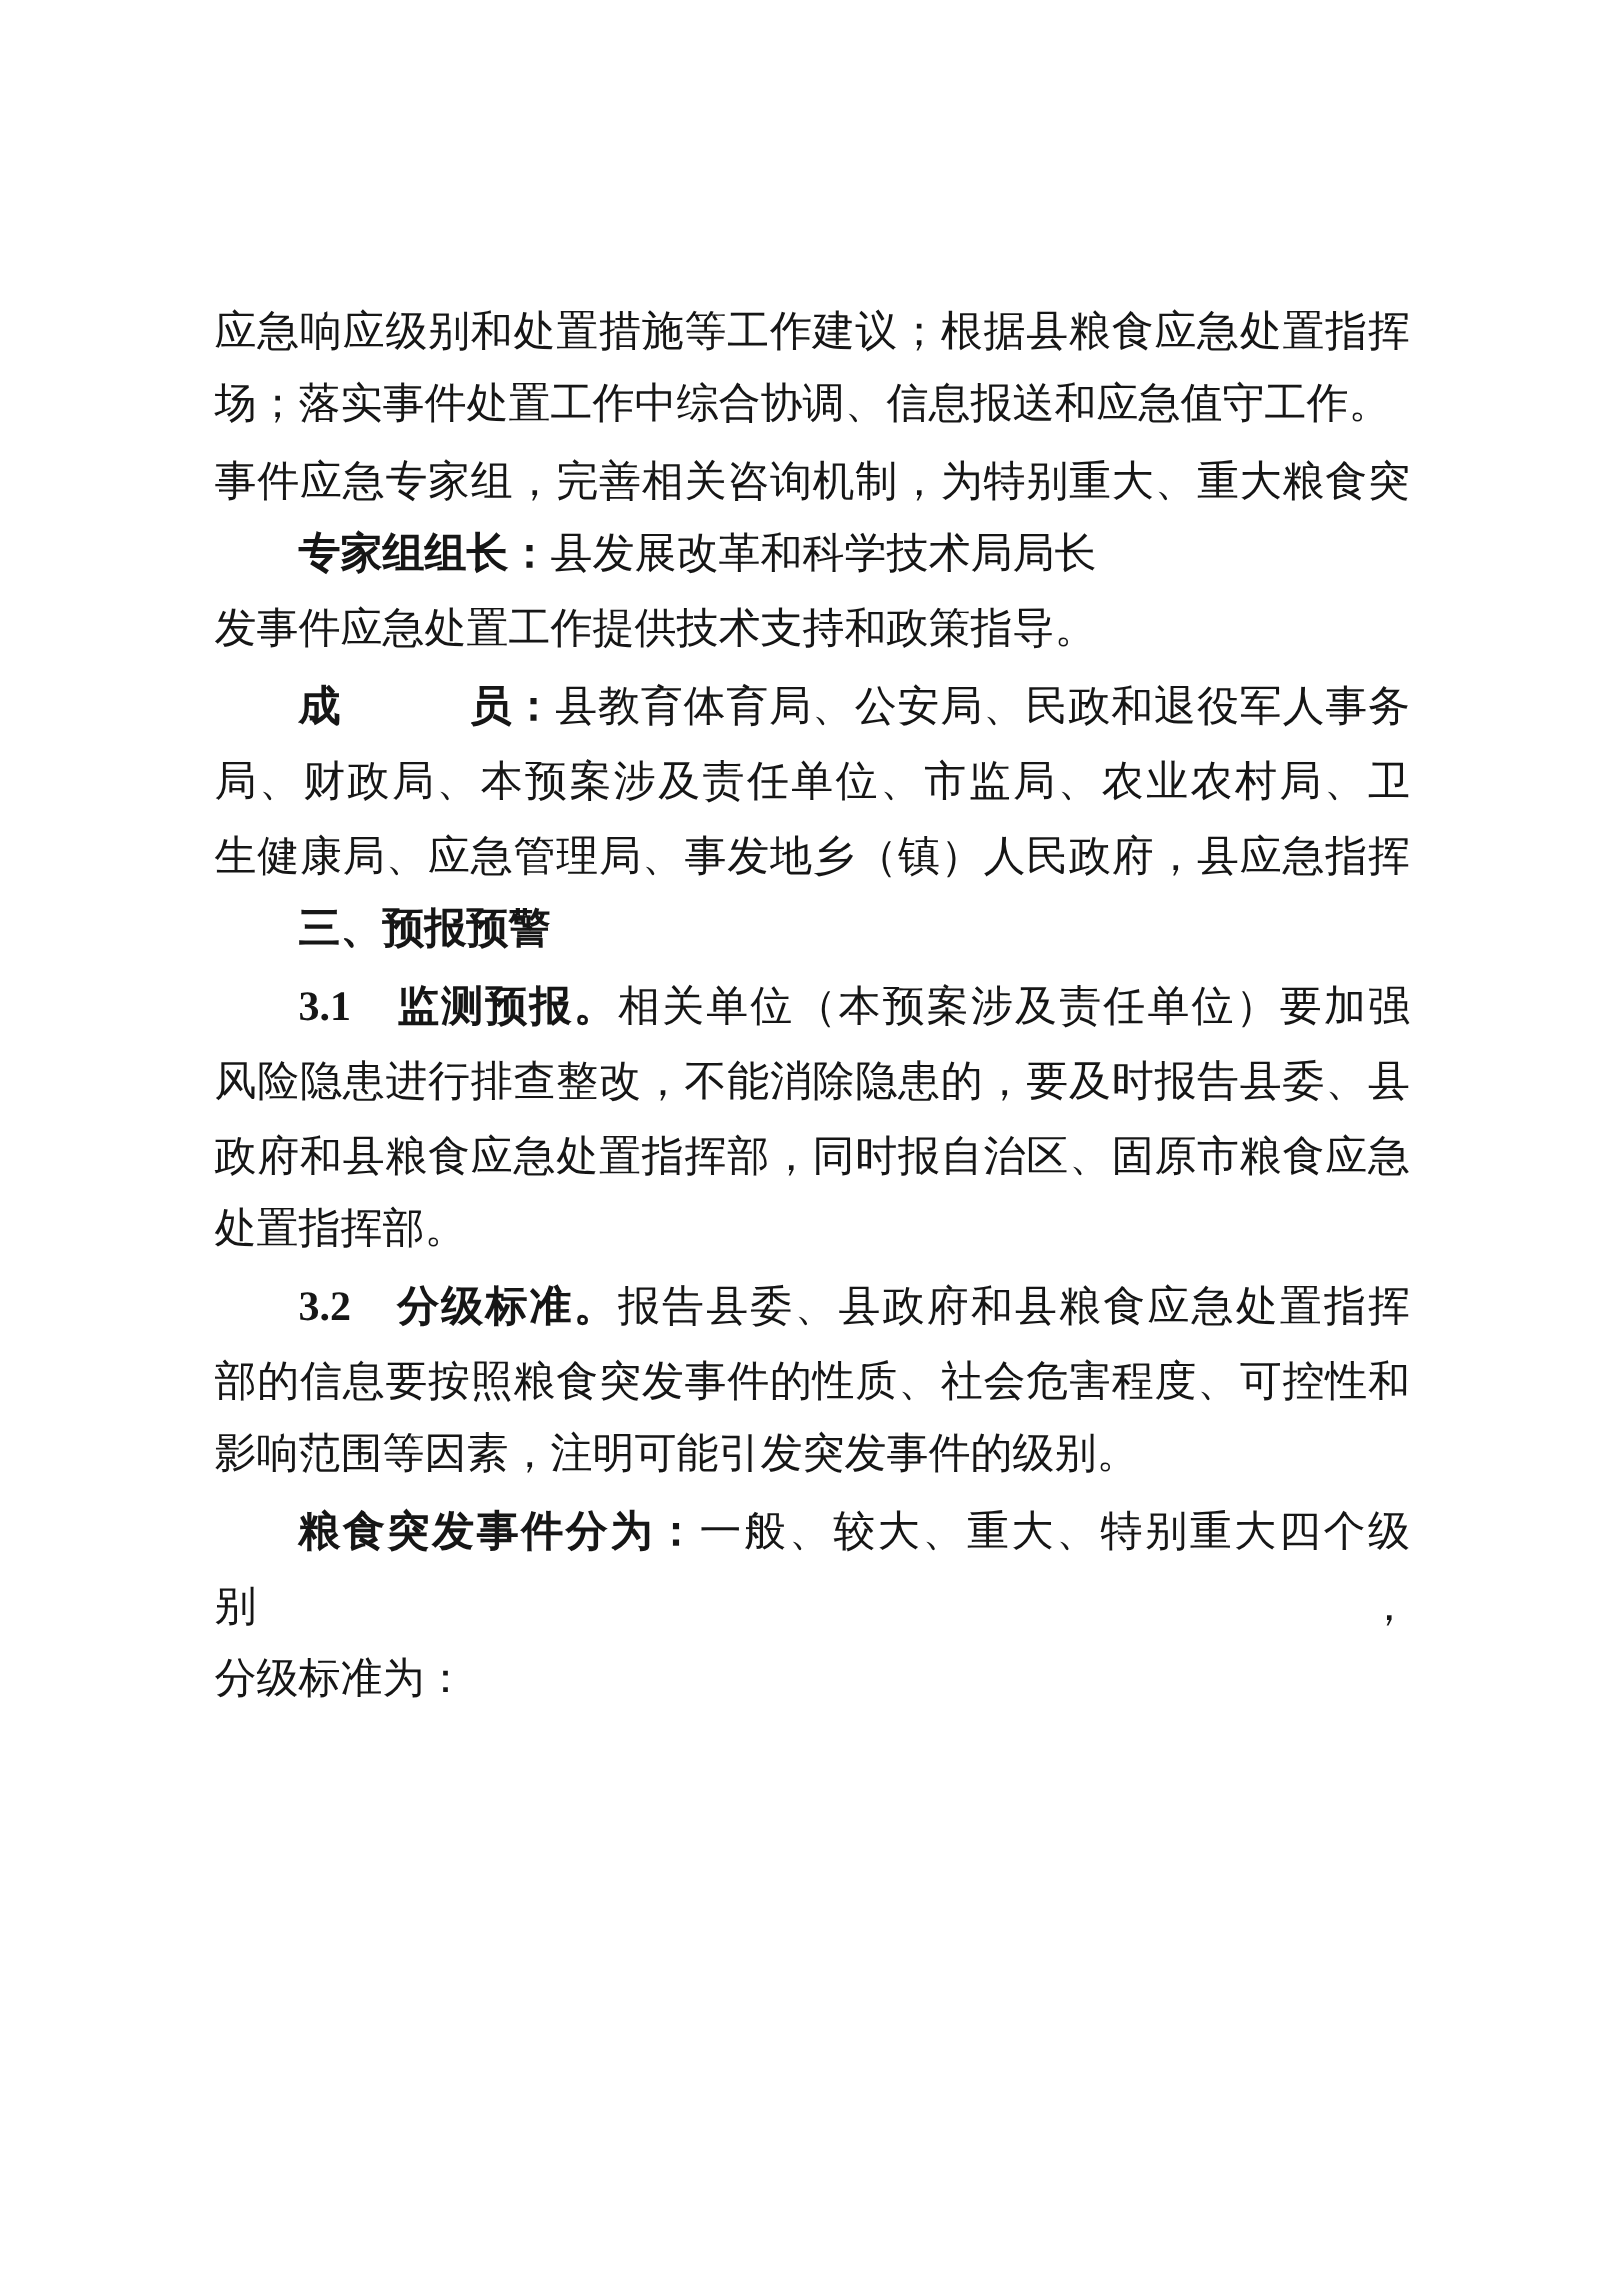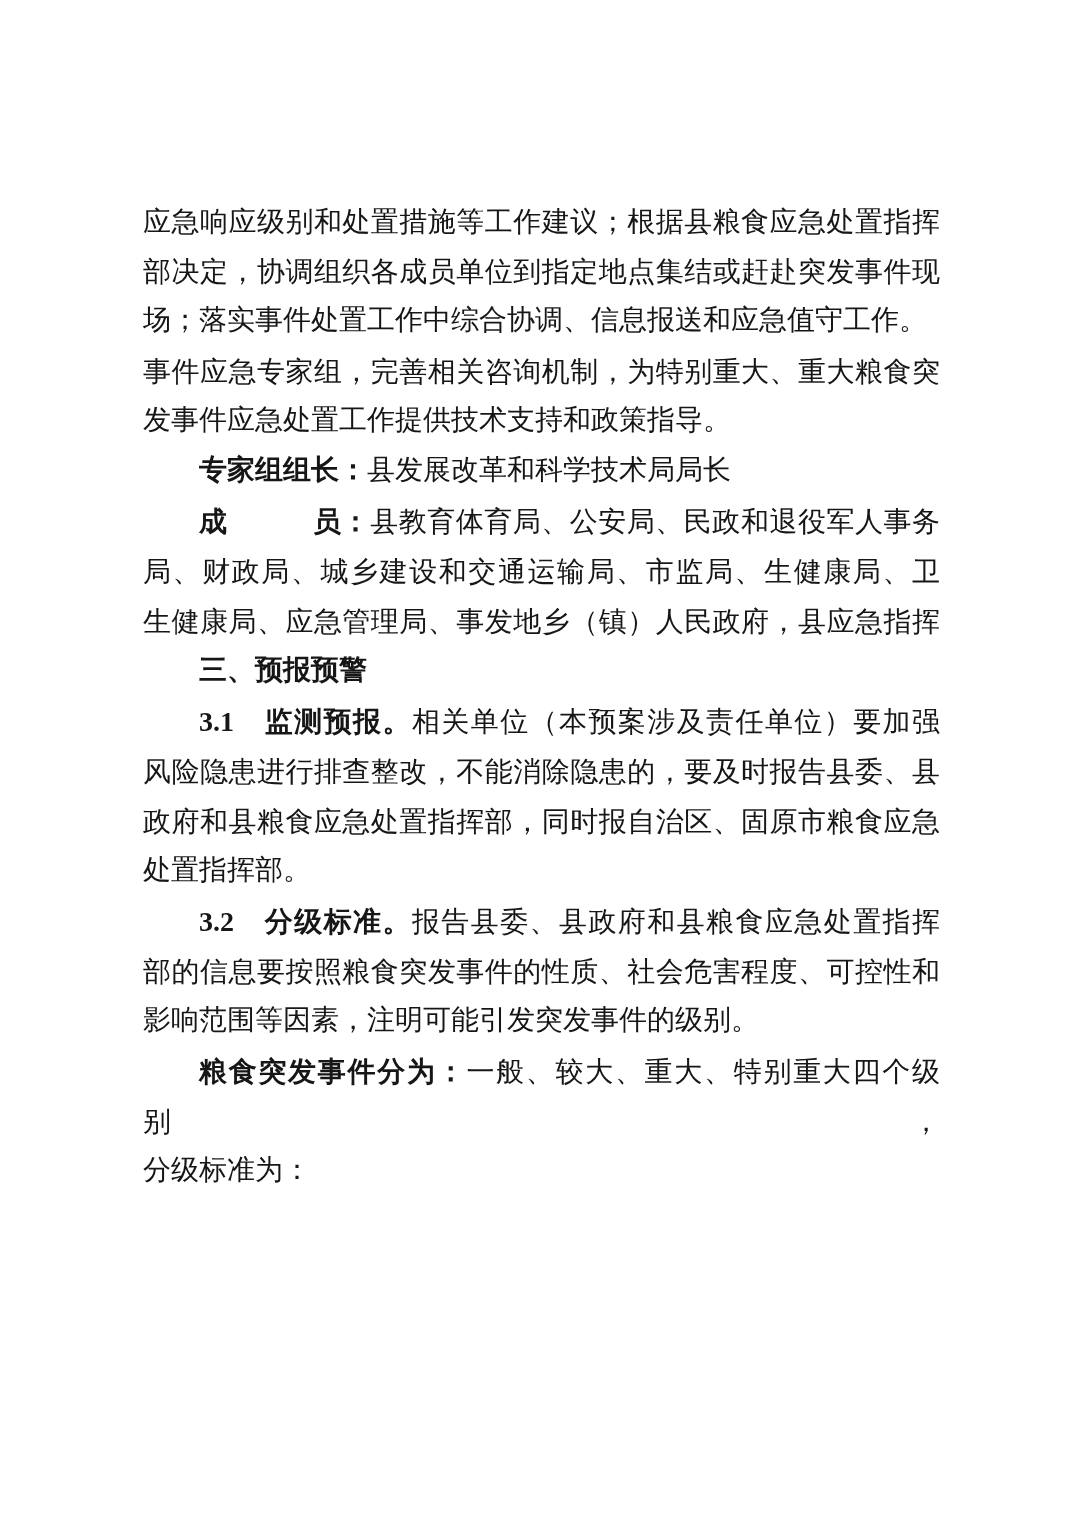"部决定，协调组织各成员单位到指定地点集结或赶赴突发事件现" div.line { html: <div><span></span><span>部决定，协调组织各成员单位到指定地点集结或赶赴突发事件现</span></div> -> none }
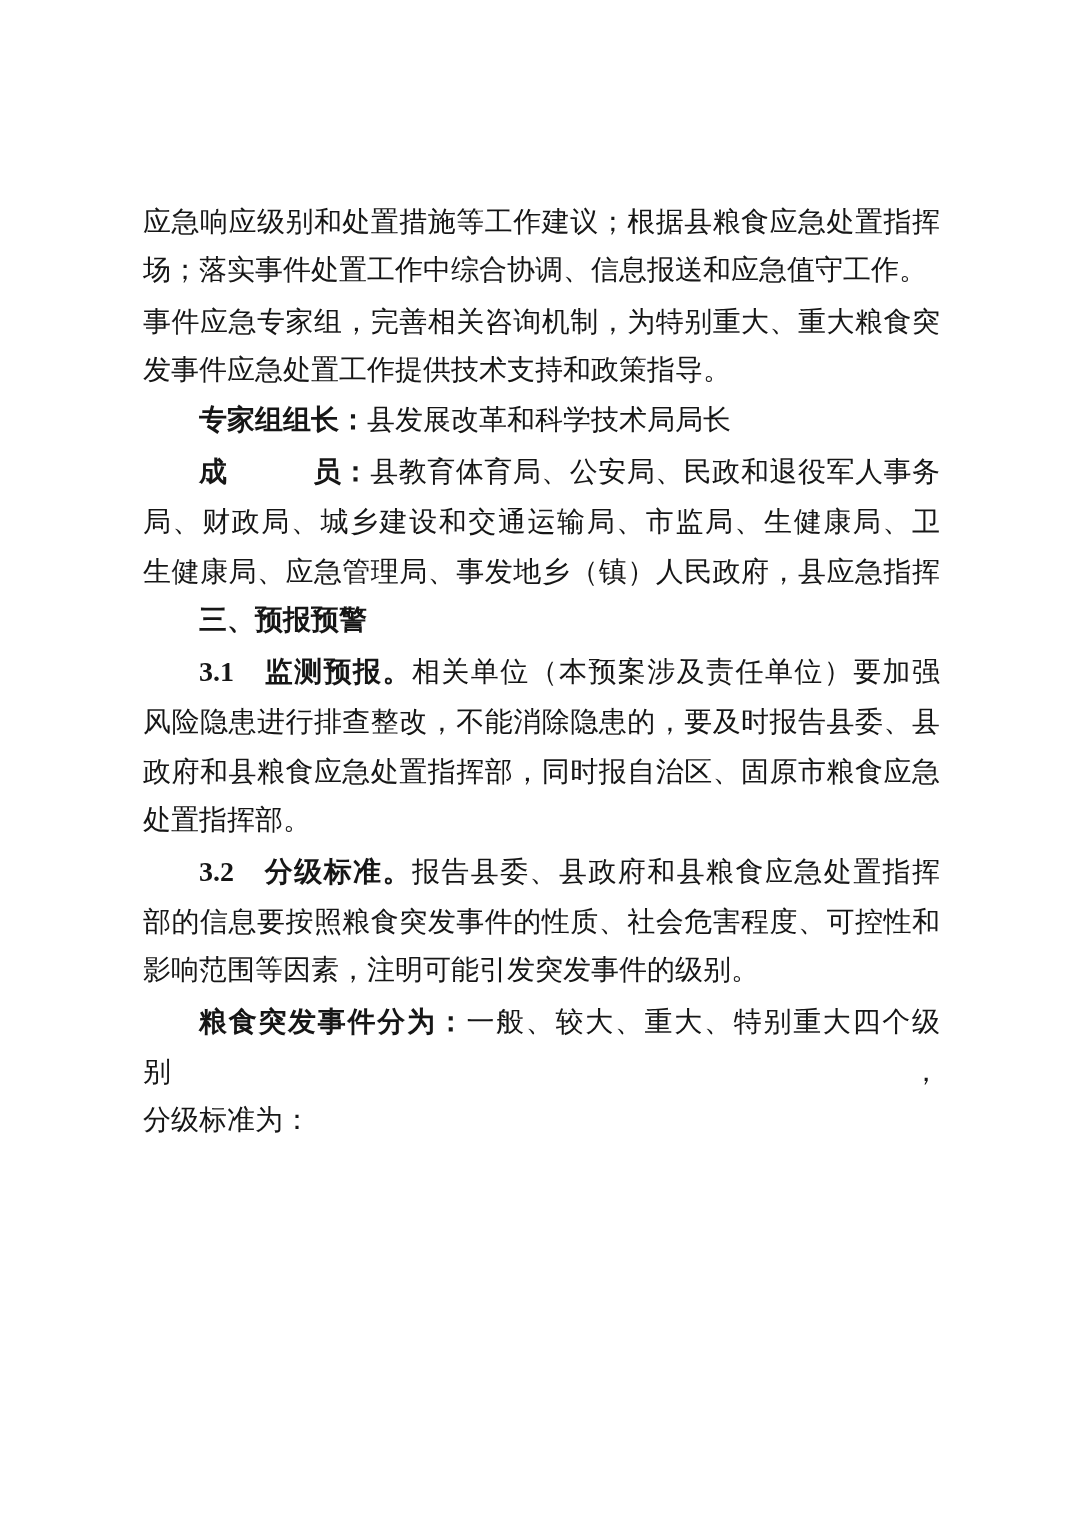"发事件应急处置工作提供技术支持和政策指导。" div.line { order: before "专家组组长：县发展改革和科学技术局局长" -> after "专家组组长：县发展改革和科学技术局局长" }
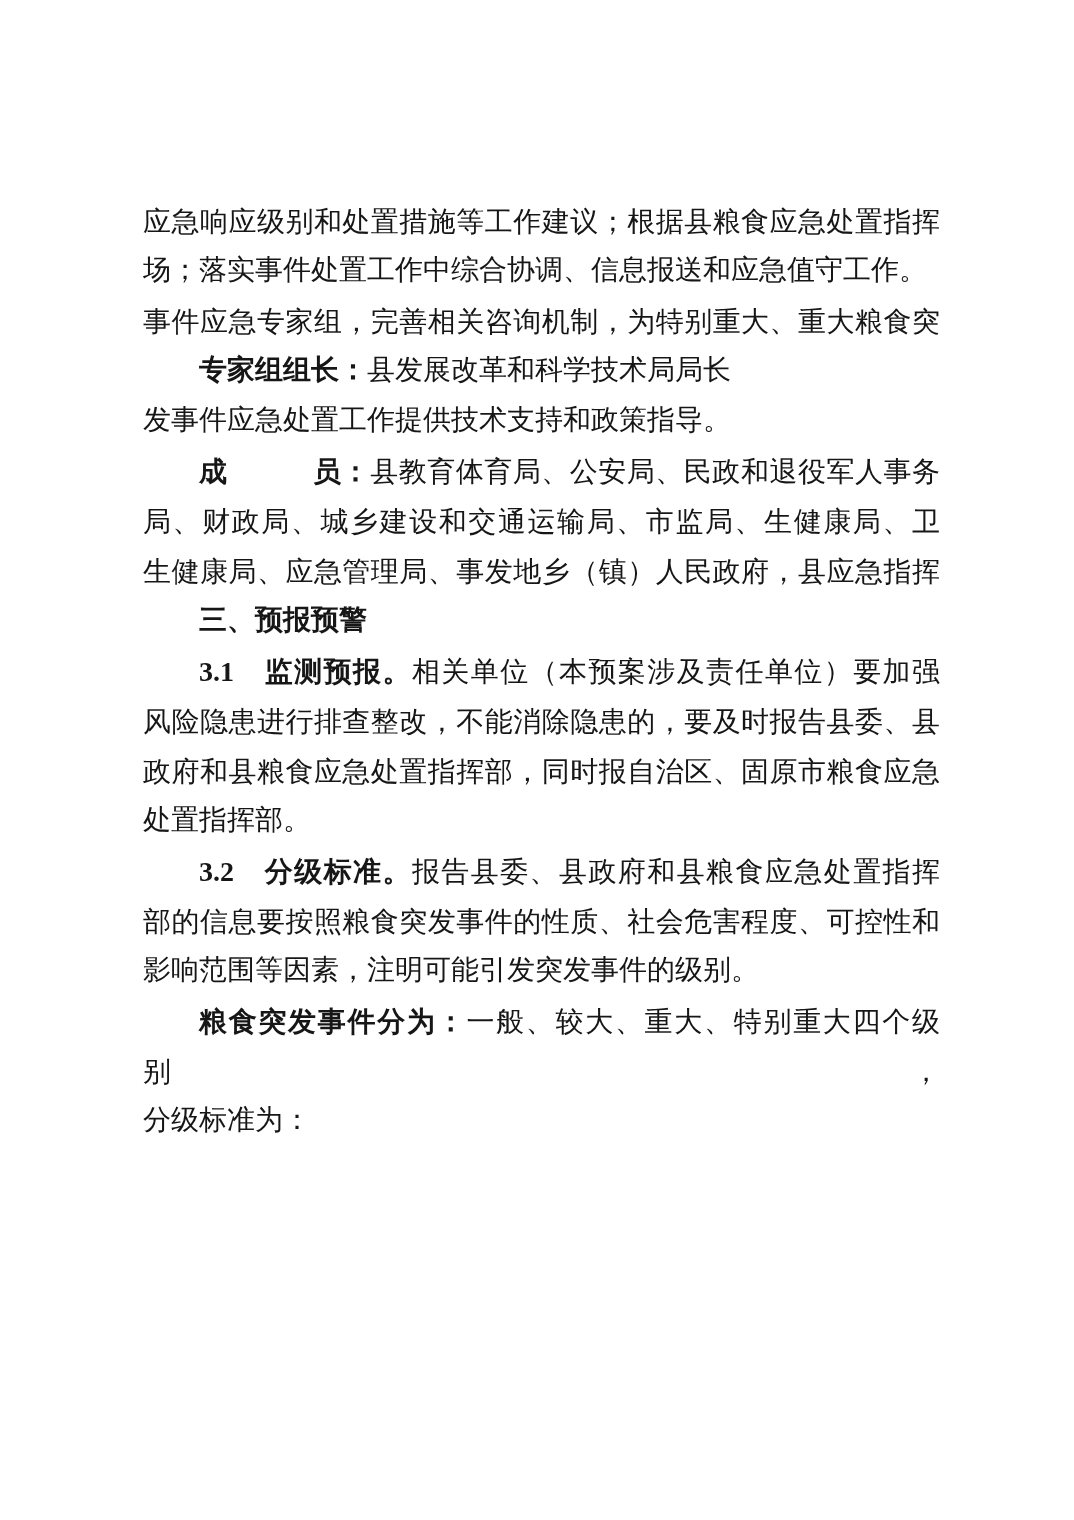"局、财政局、城乡建设和交通运输局、市监局、生健康局、卫" span { text: 城乡建设和交通运输局、市监局、生健康 -> 本预案涉及责任单位、市监局、农业农村 }
